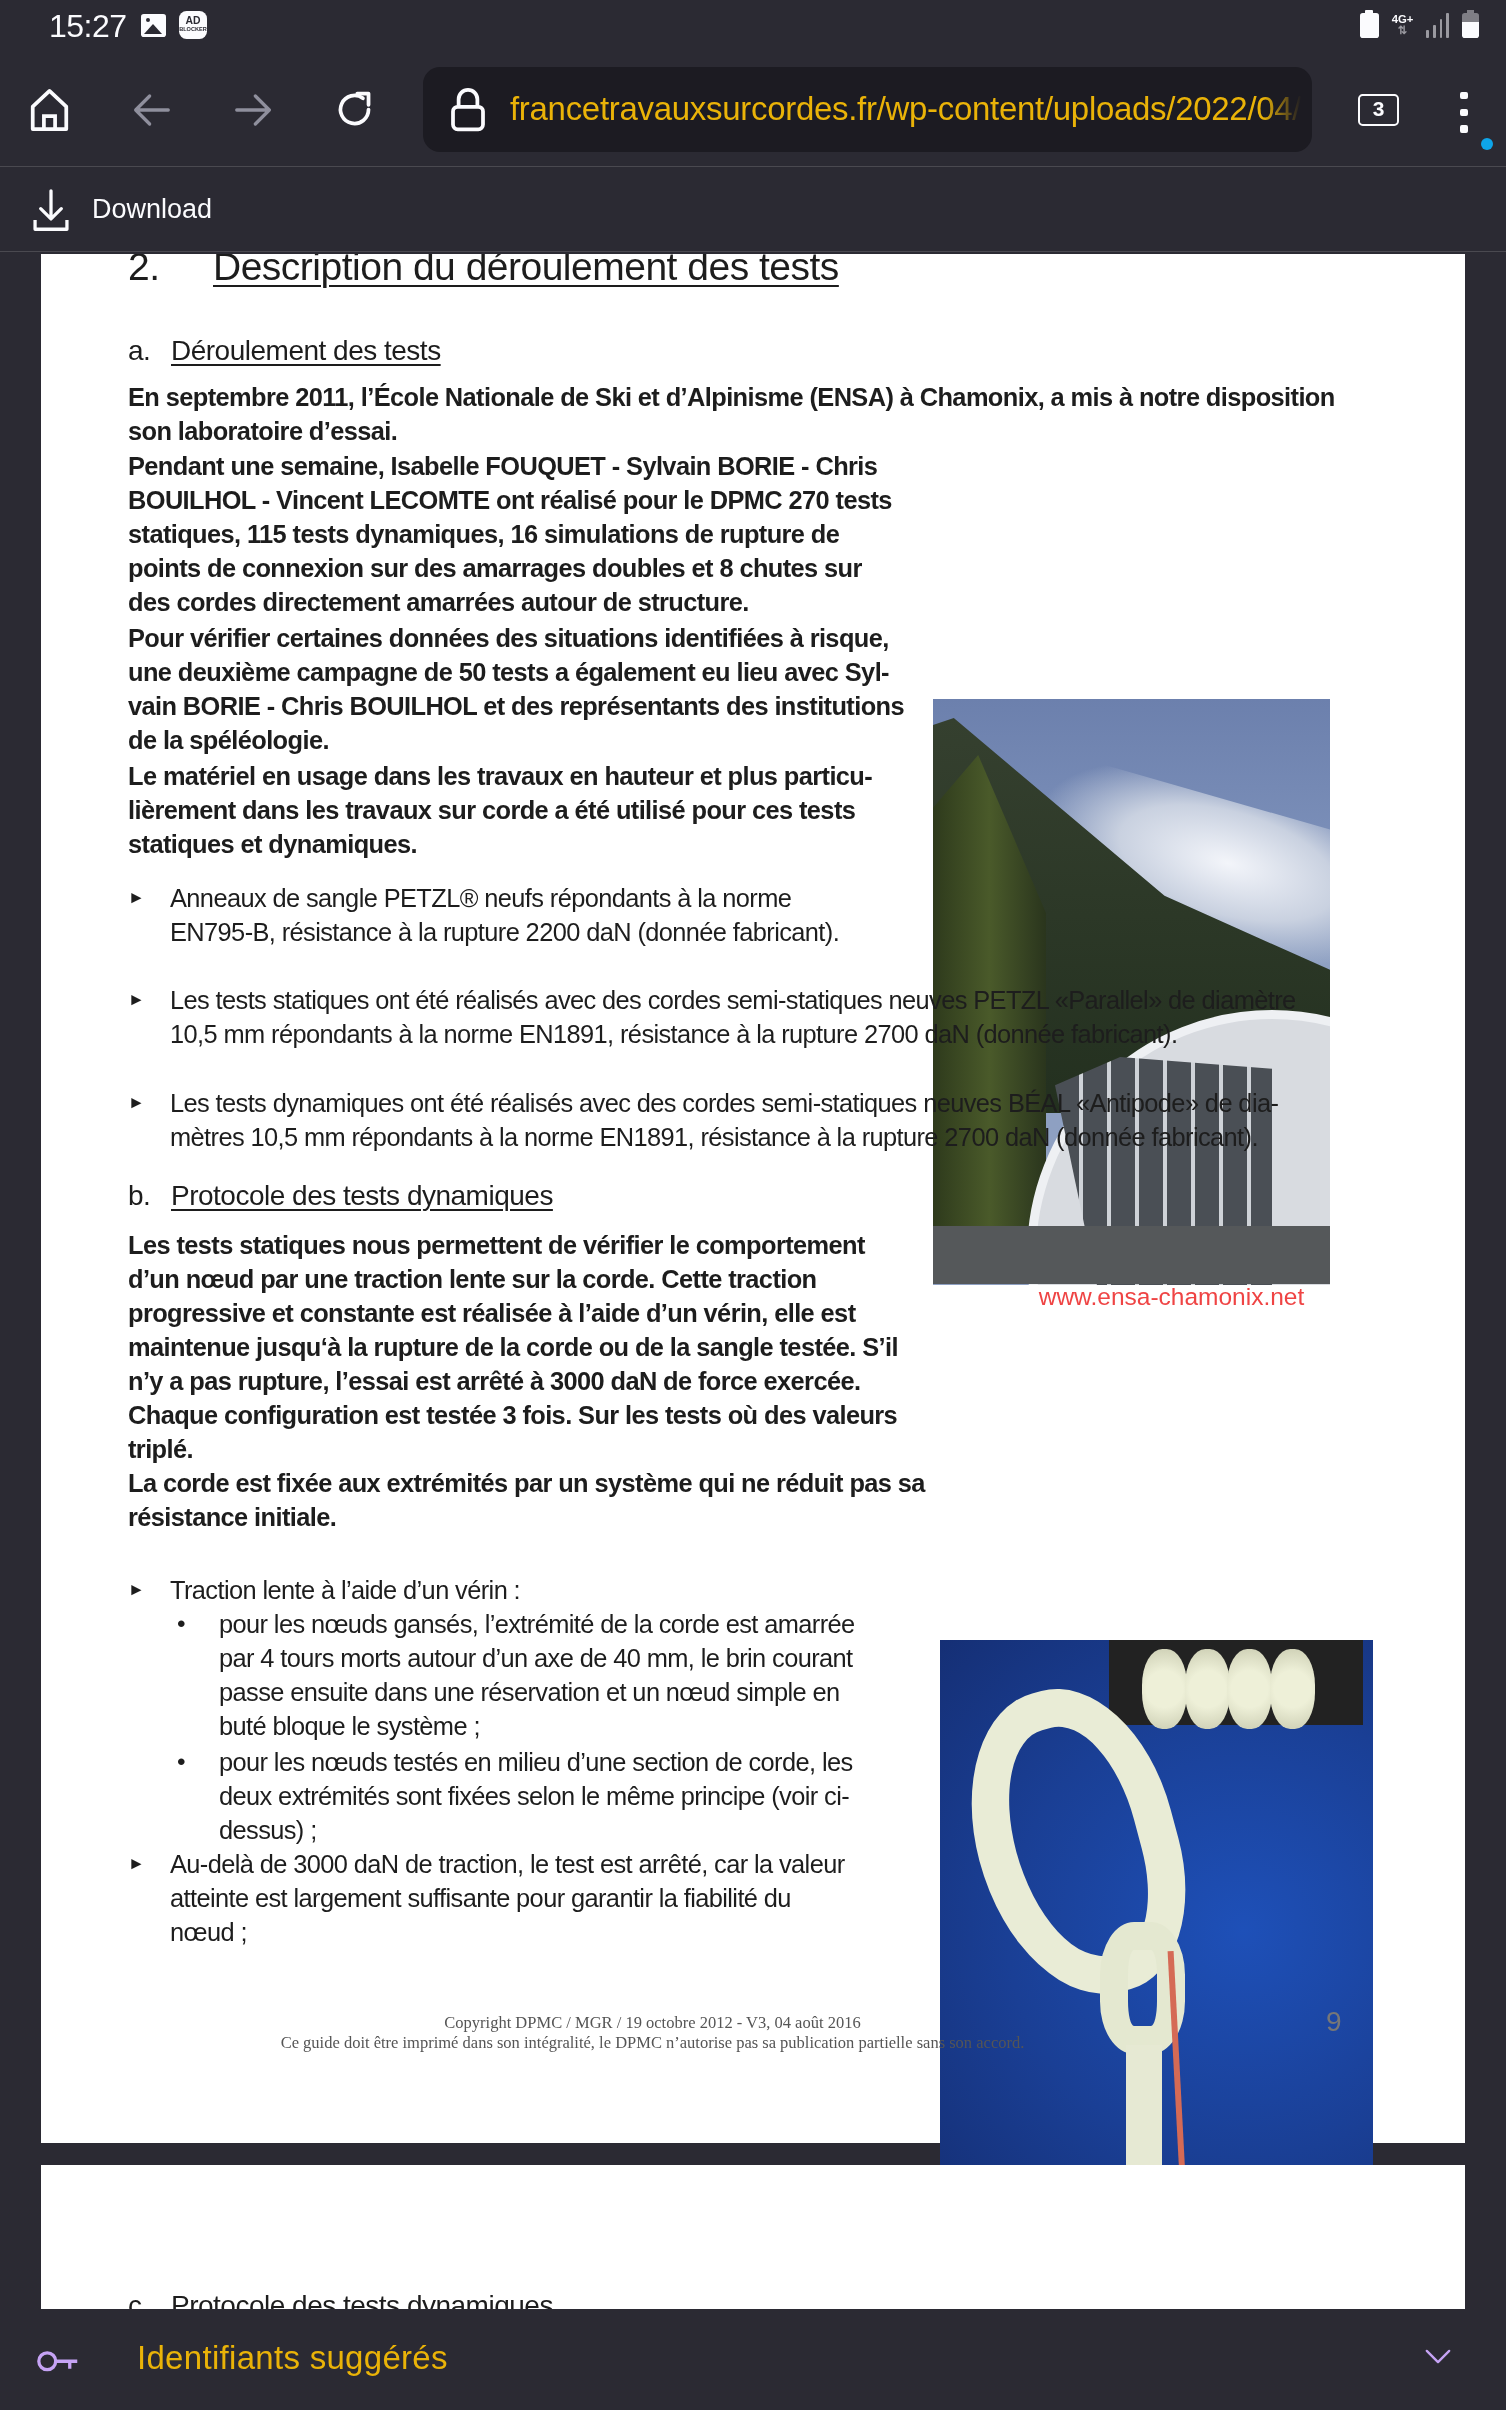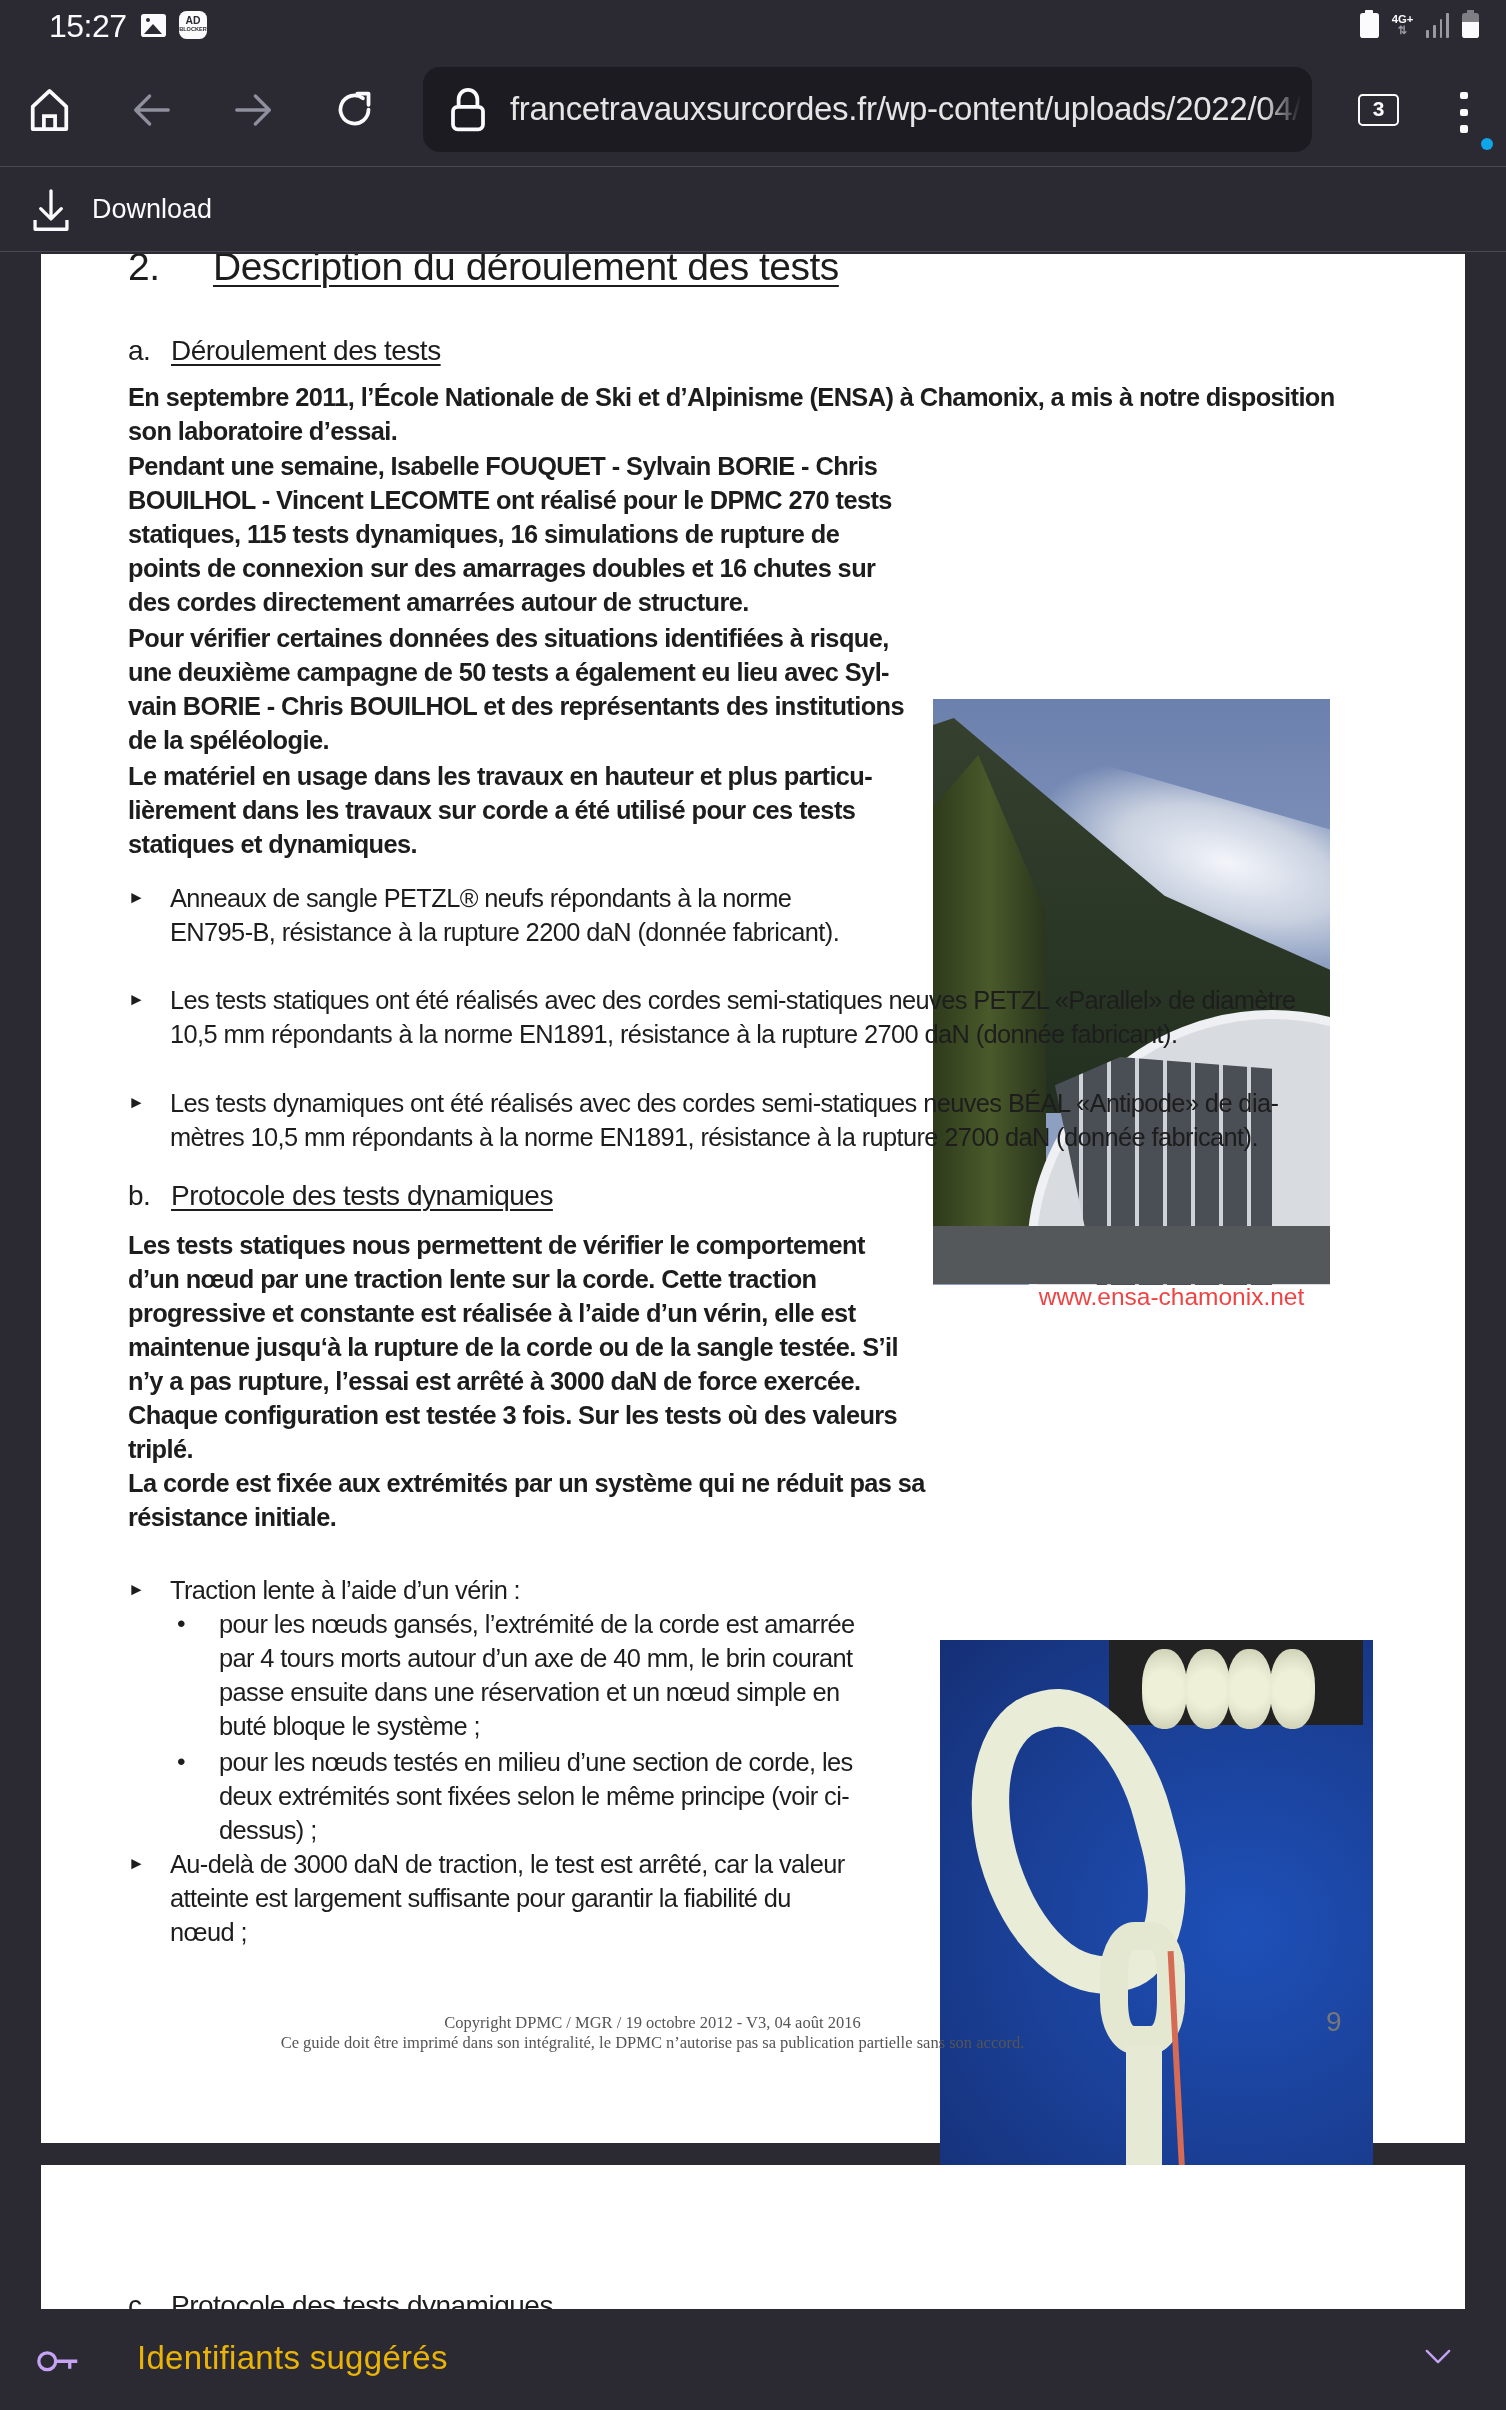"francetravauxsurcordes.fr/wp-content/upl" .url-text { color: #e5e5e5 -> #eab308 }
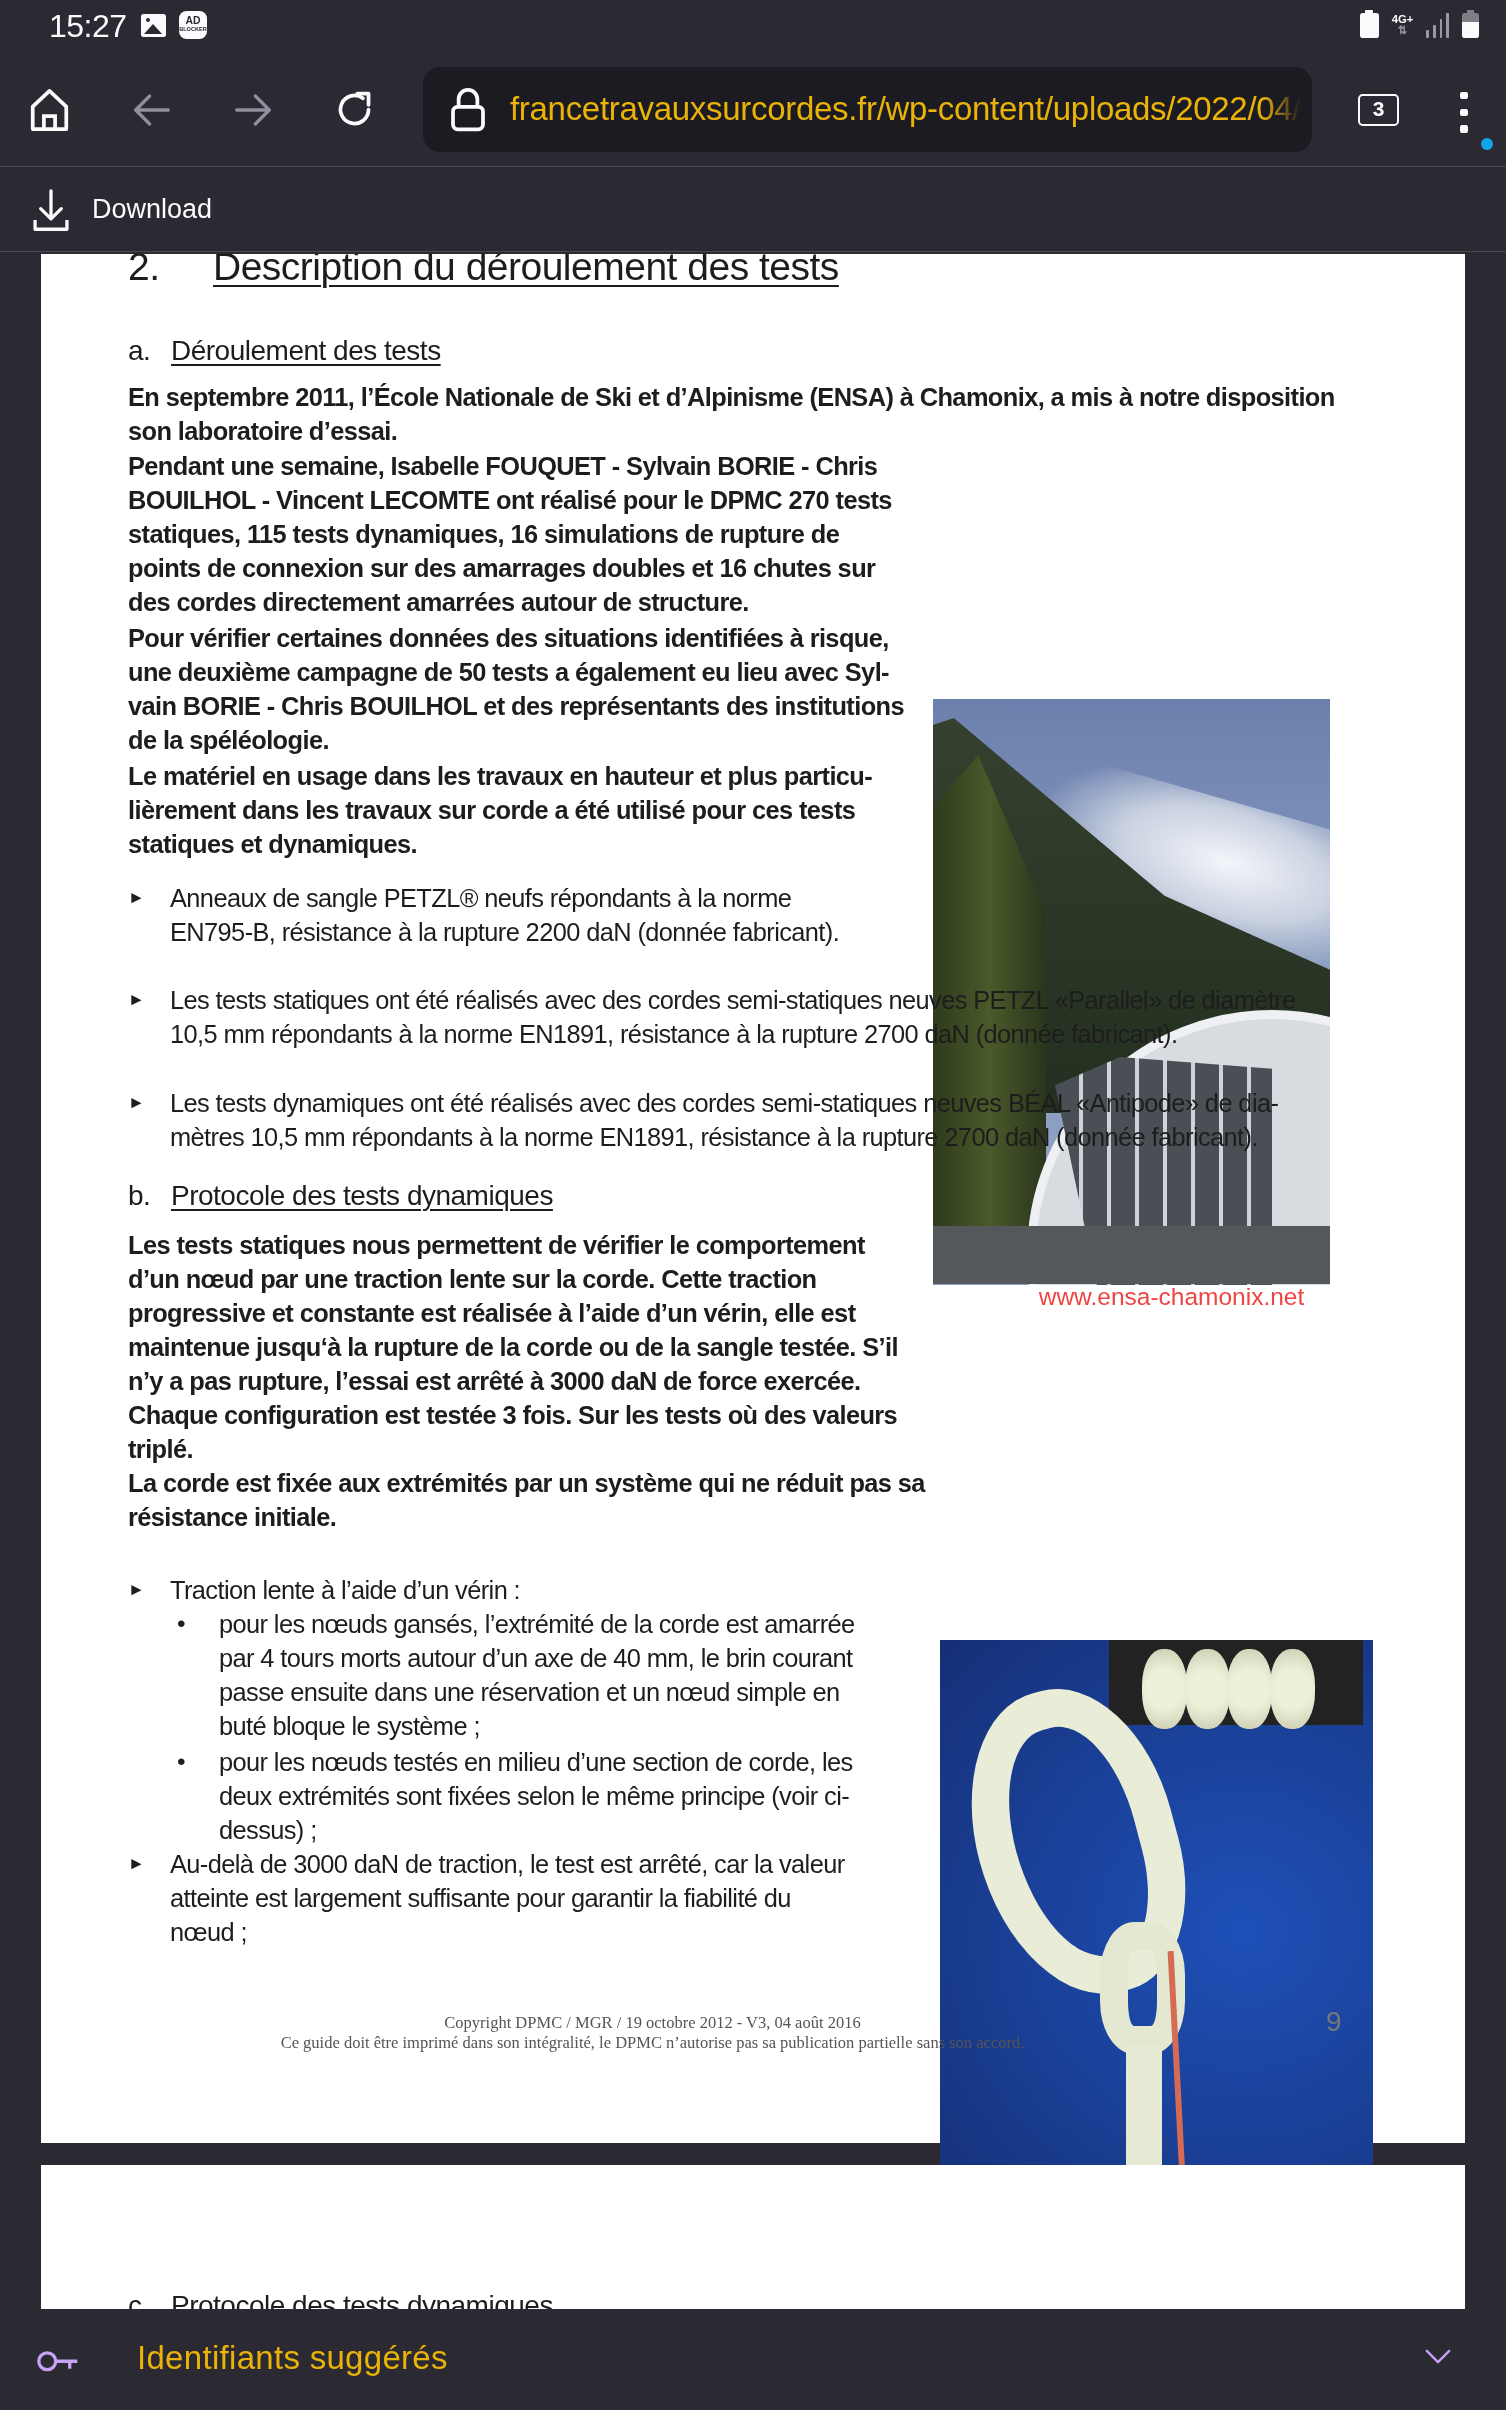"points de connexion sur des" div { text: 16 -> 8 }
